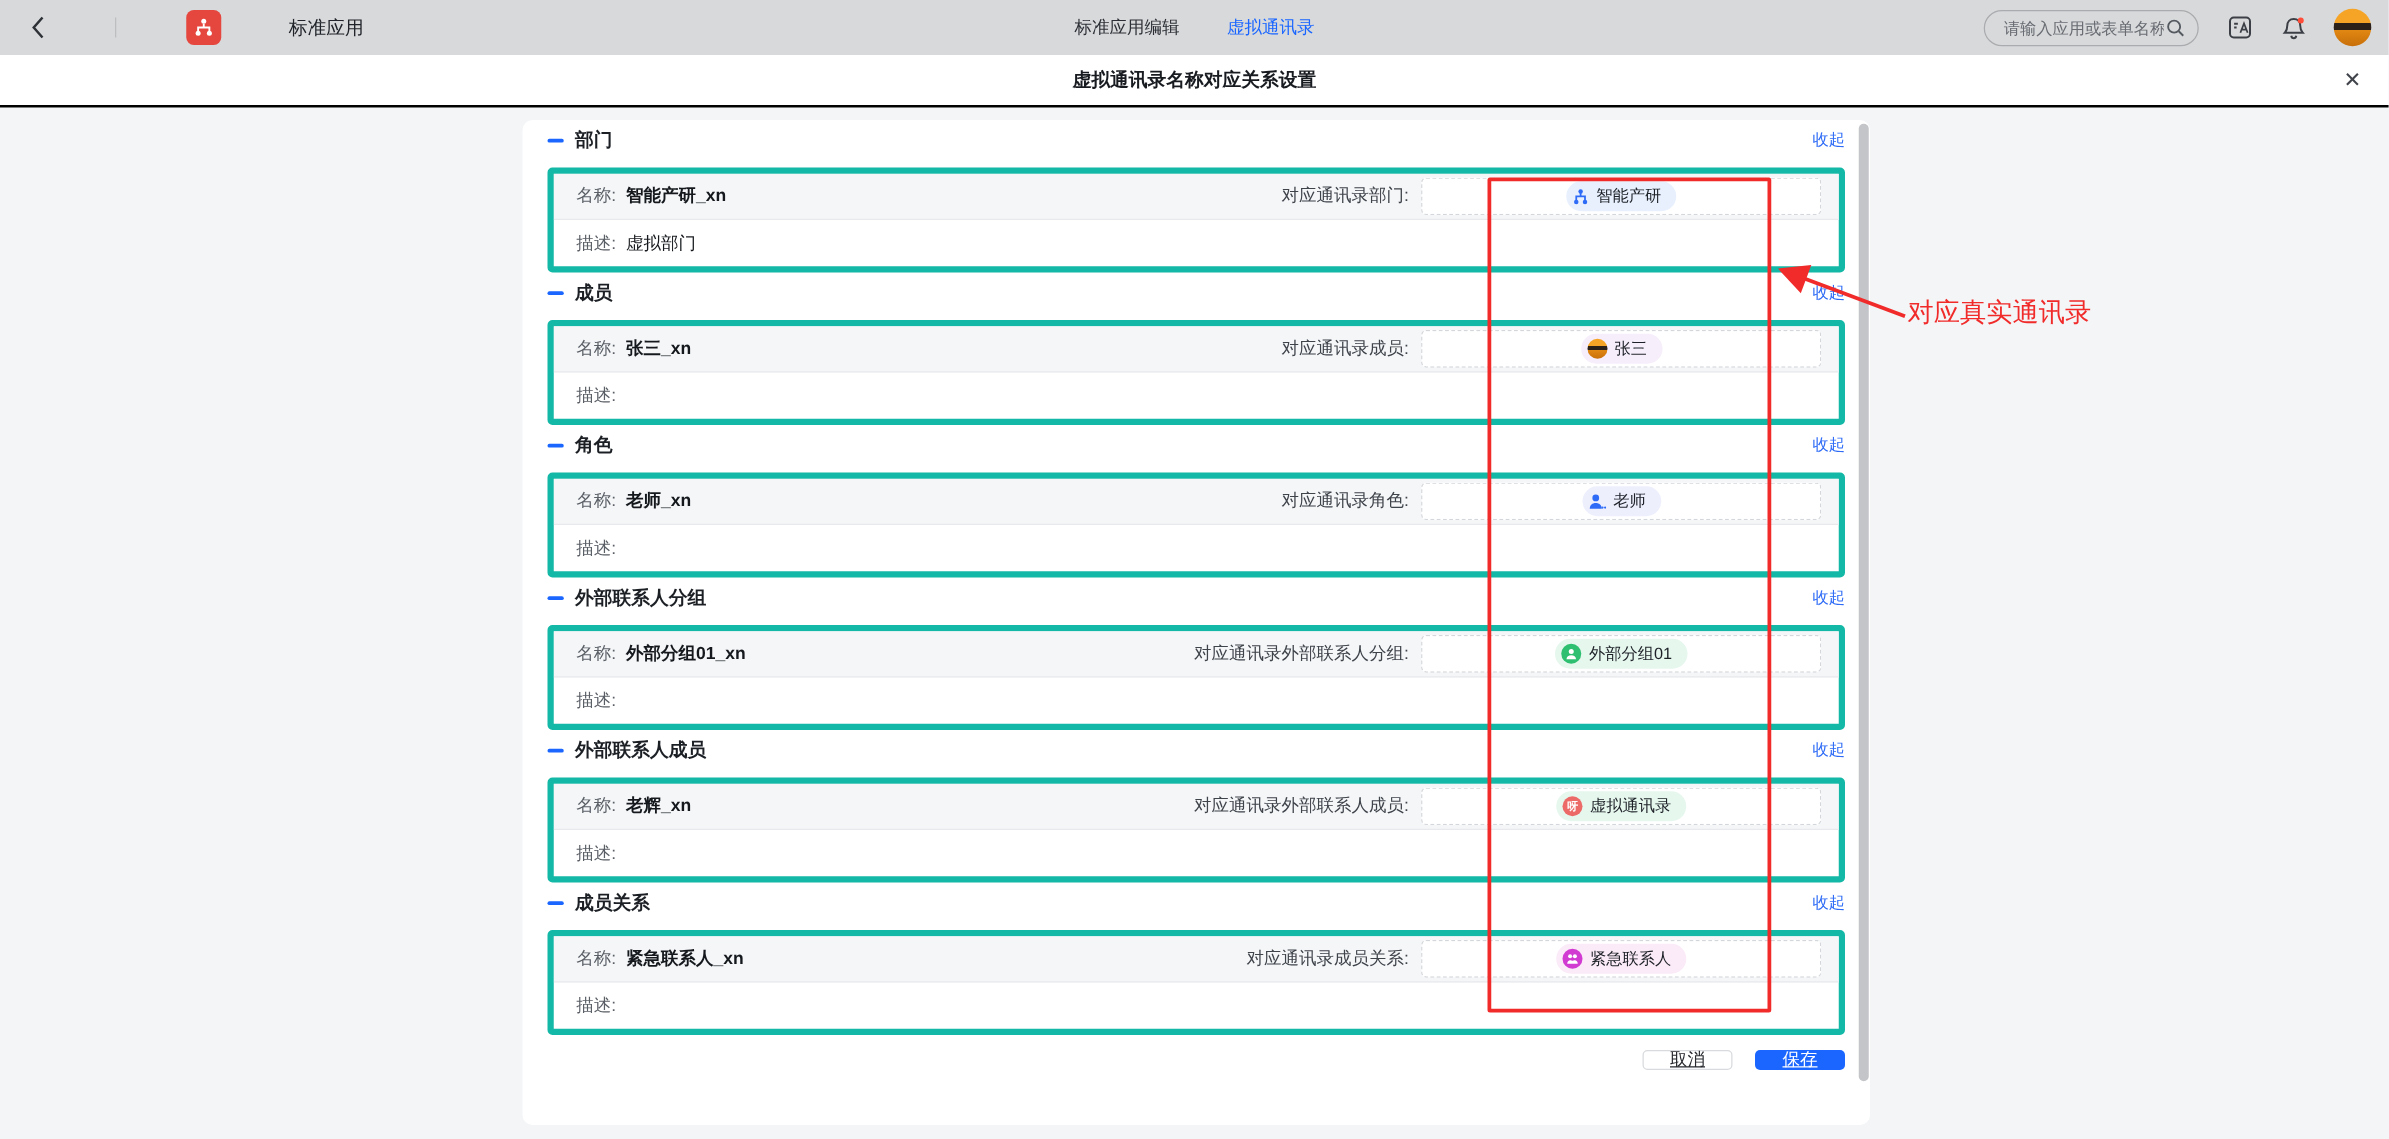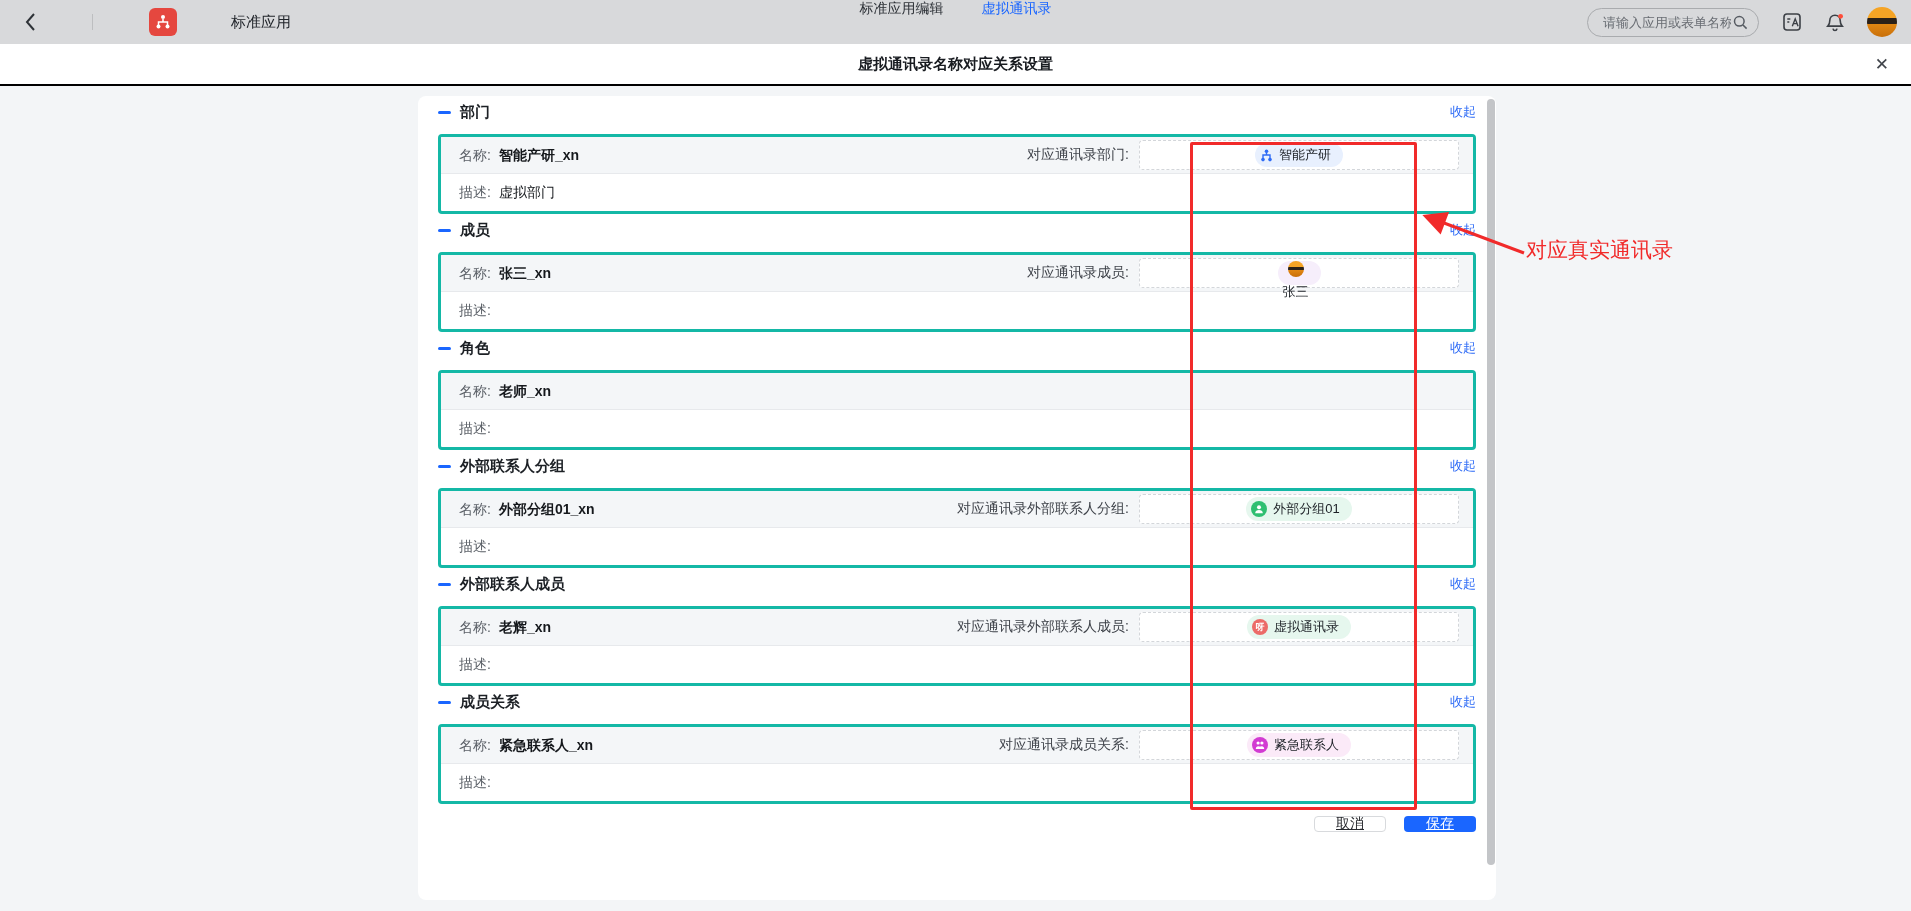"标准应用编辑" .tabs { align-items: flex-start -> center }
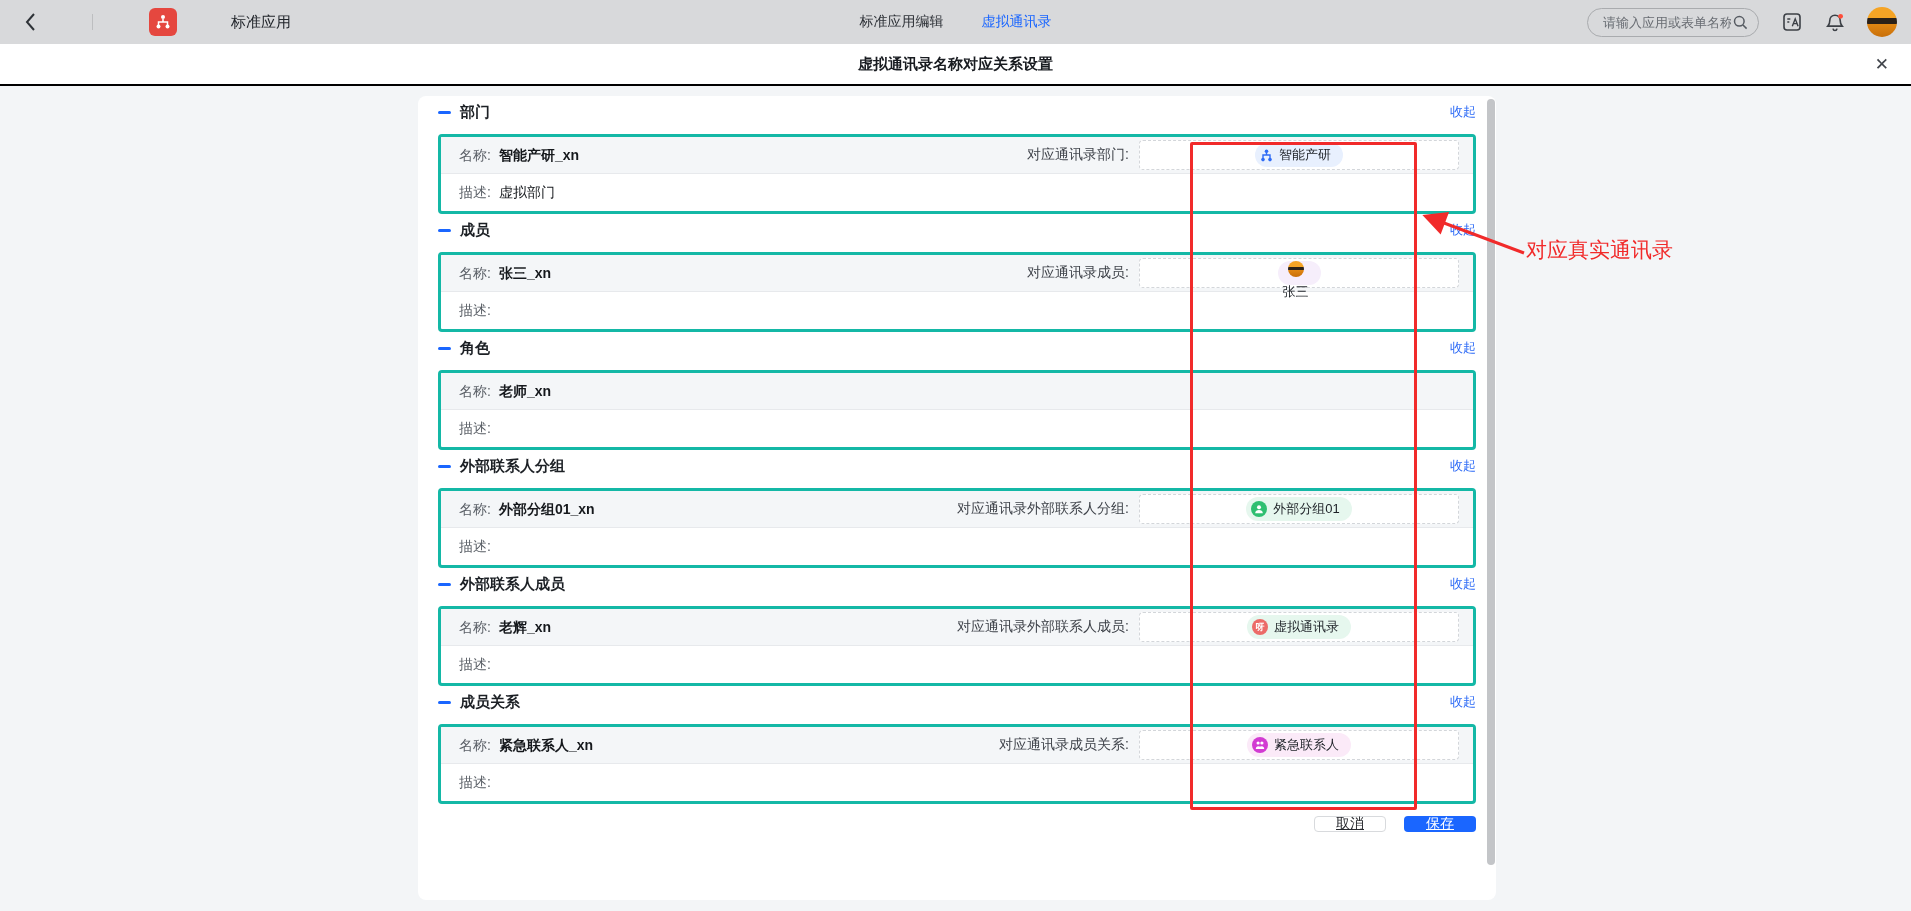"名称: 智能产研_xn" .sec-box { border: 3px solid #14b8a6 -> 5px solid #14b8a6 }
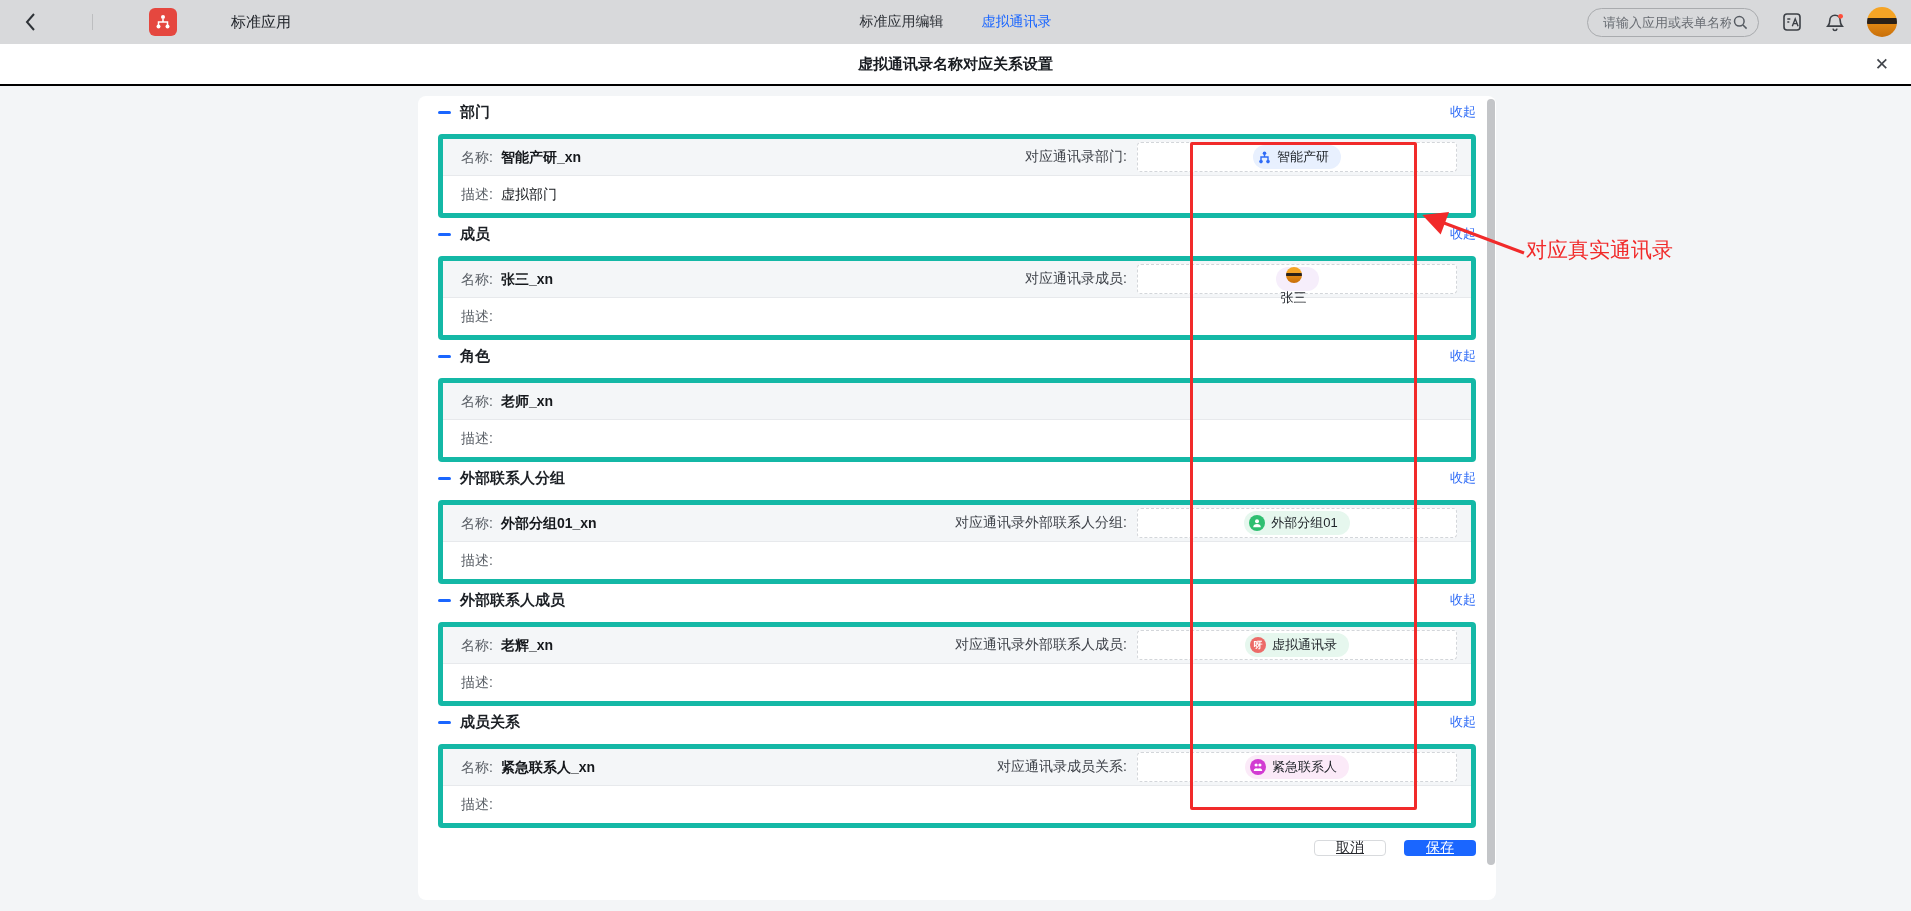"张三" span.pill { flex-direction: column -> none }
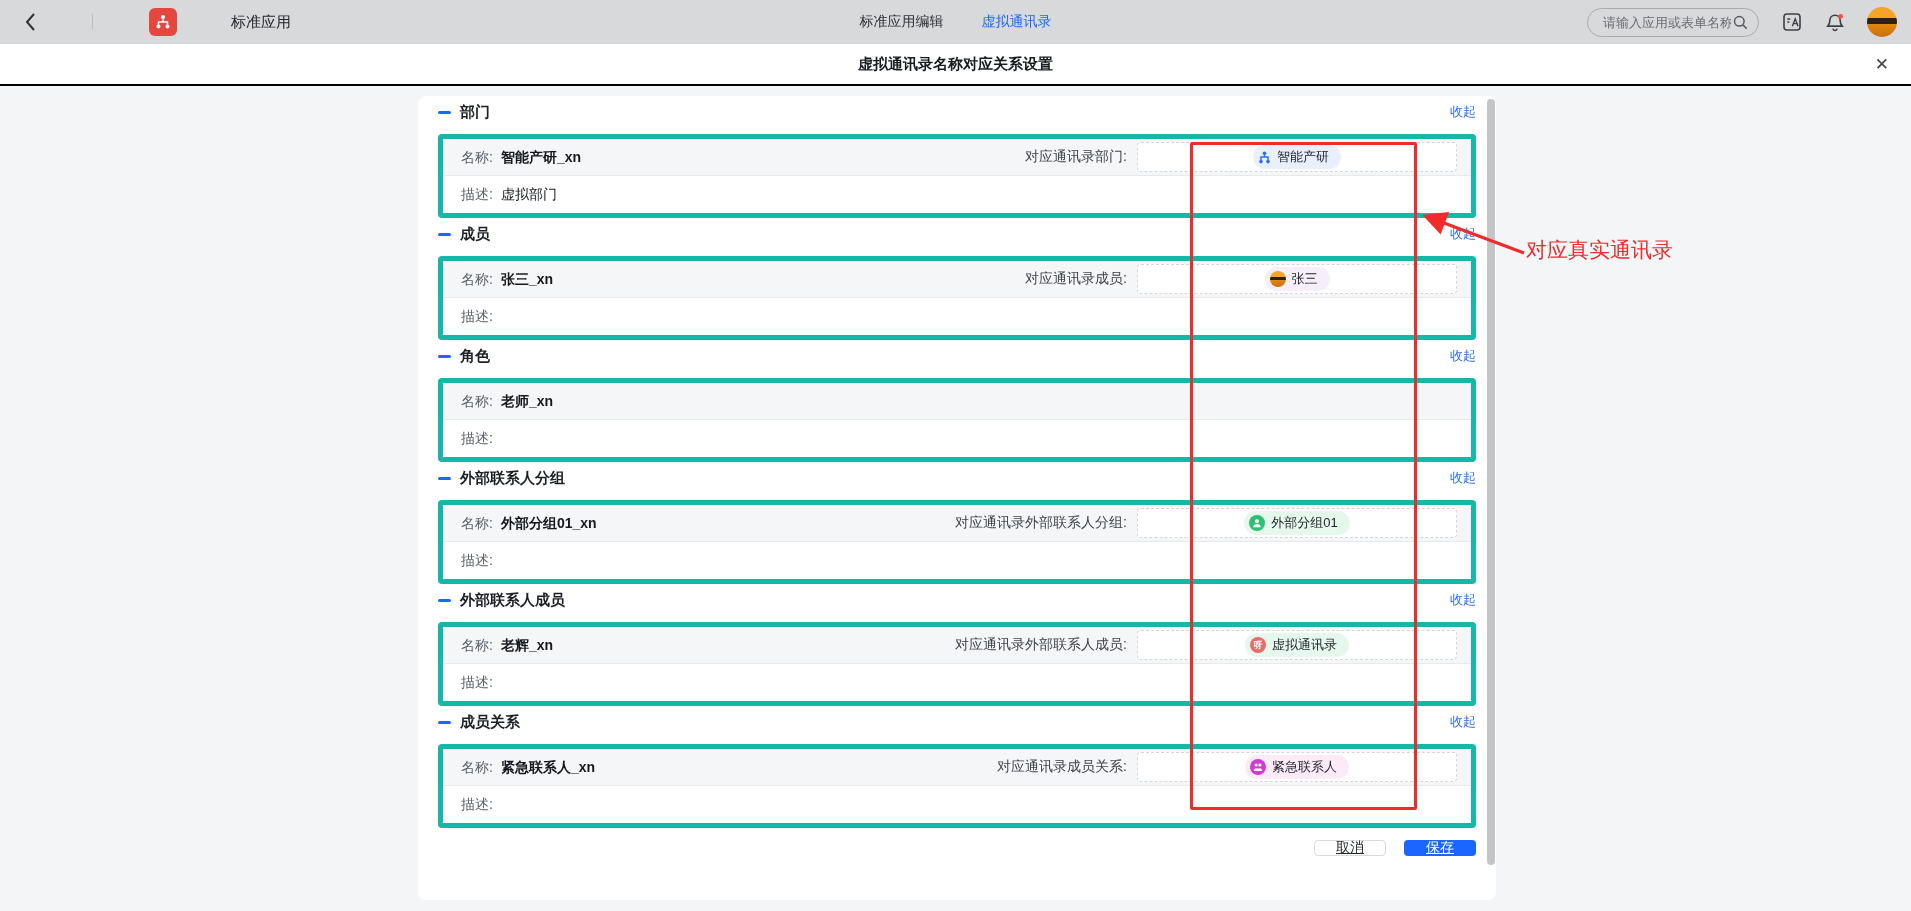"对应通讯录角色:" div.map-side { html: none -> <div> <span>对应通讯录角色:</span> <div> <span> <span> <svg> <circle></circle> <path></path> <circle></circle> <circle></circle> </svg> </span> <span>老师</span> </span> </div> </div> }
